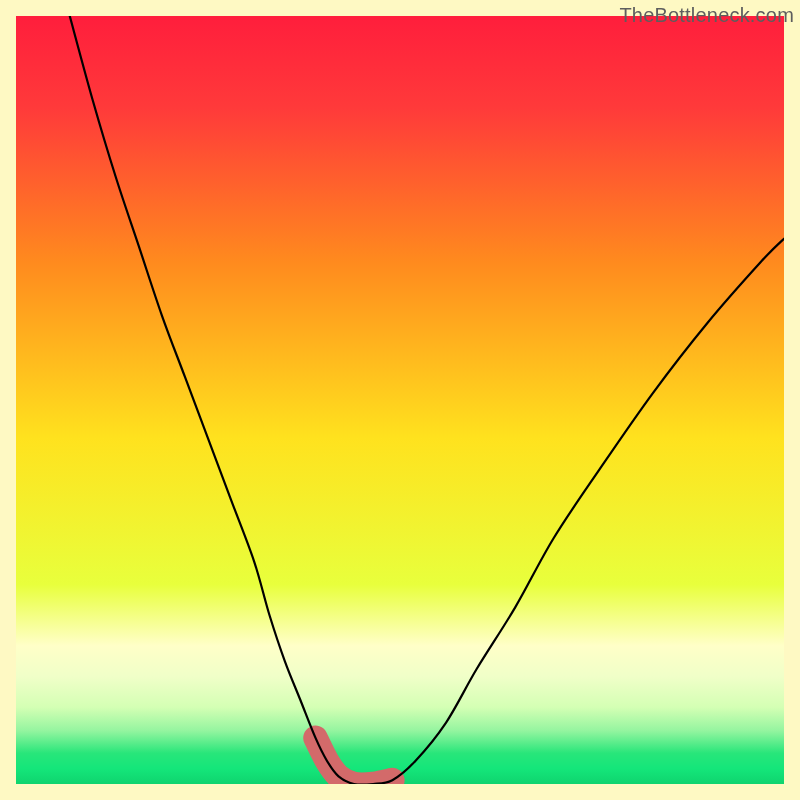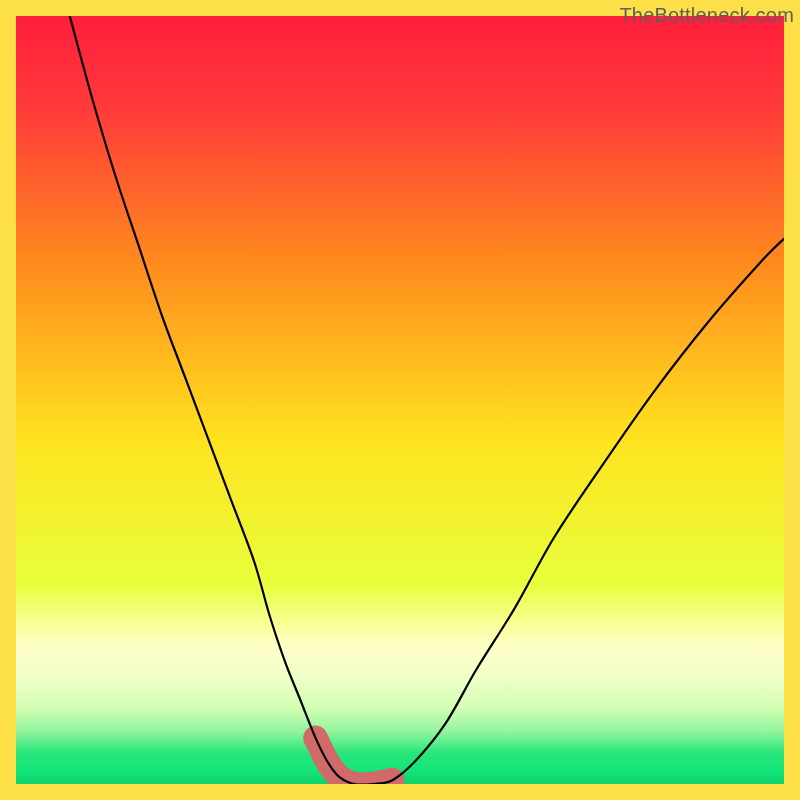"TheBottleneck.com" .stage { background: #fde047 -> #fef9c3 }
